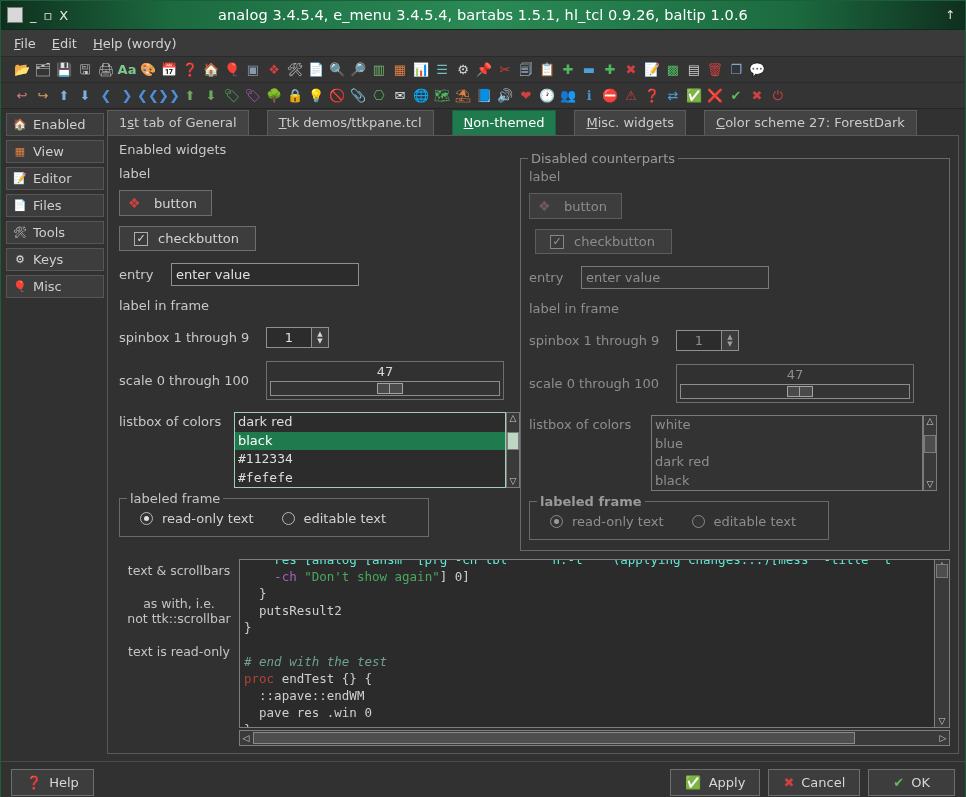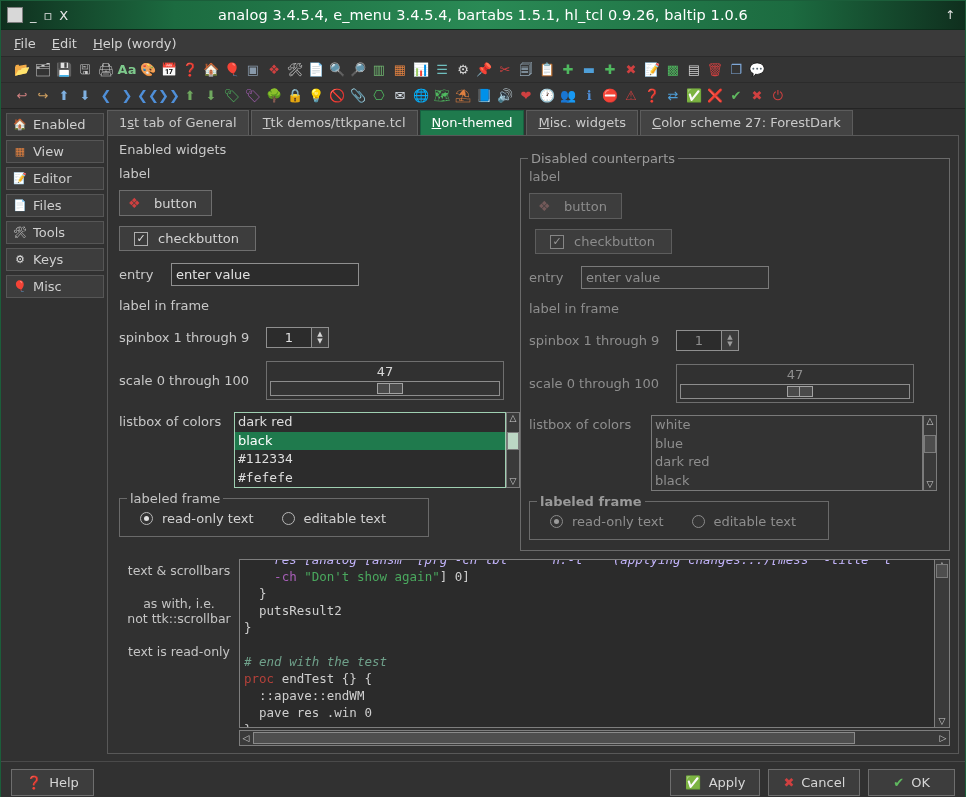"1st tab of General" .tabs { gap: 2px -> 18px }
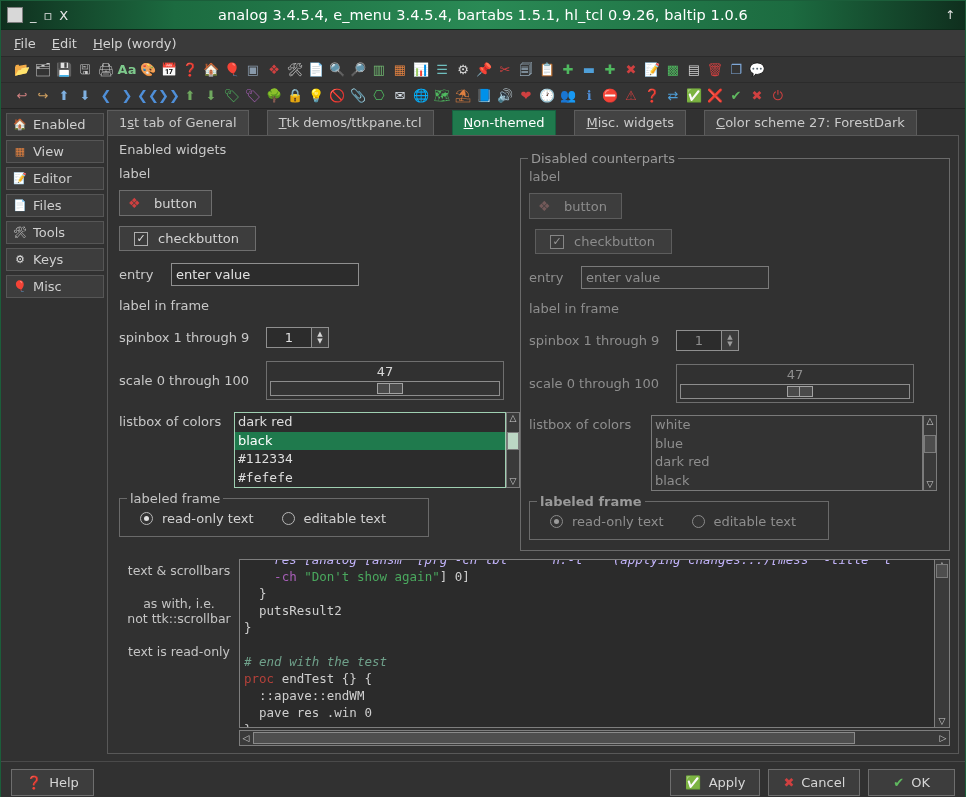"res [analog [ansm [prg -ch" .c-pur { color: #c4b5fd -> #5eead4; font-style: italic -> none }
